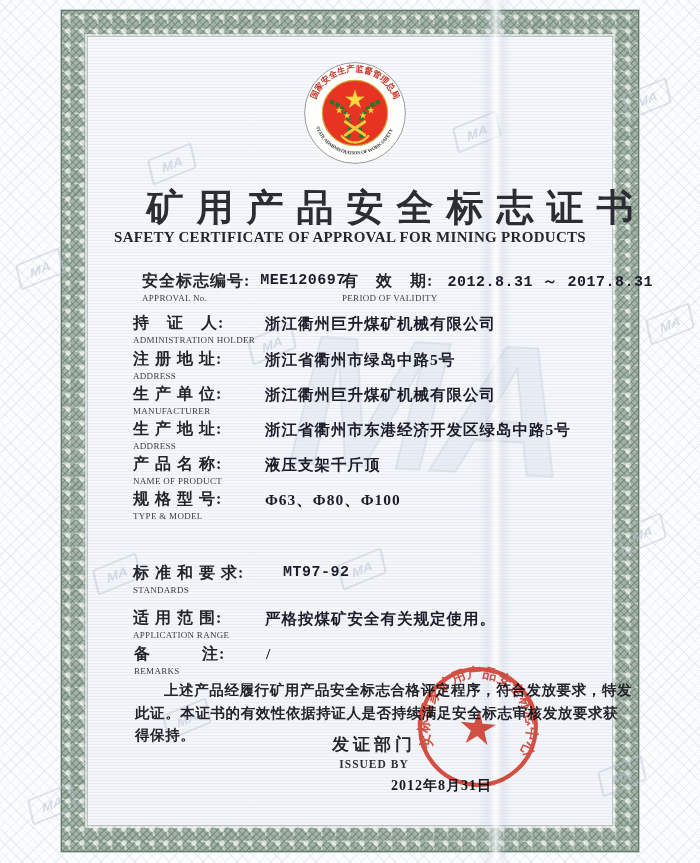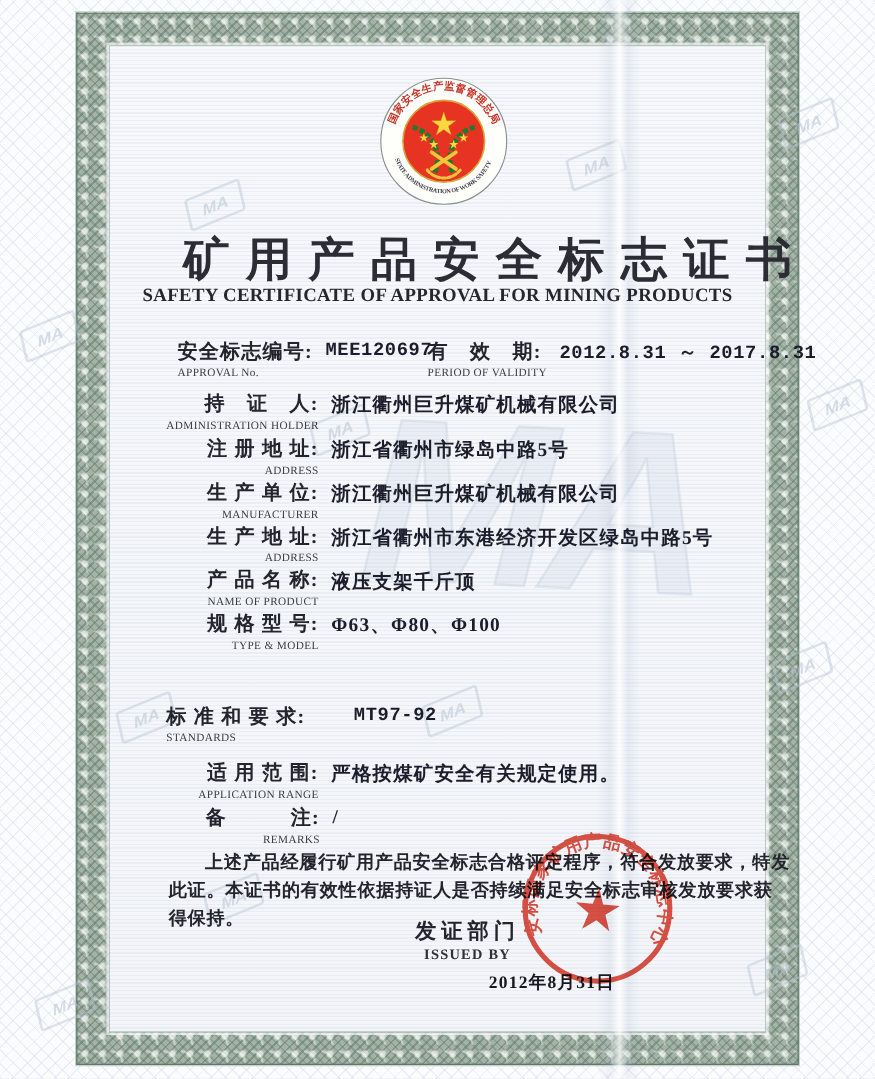"持 证 人:" .w118 .lab { text-align: right -> none }
